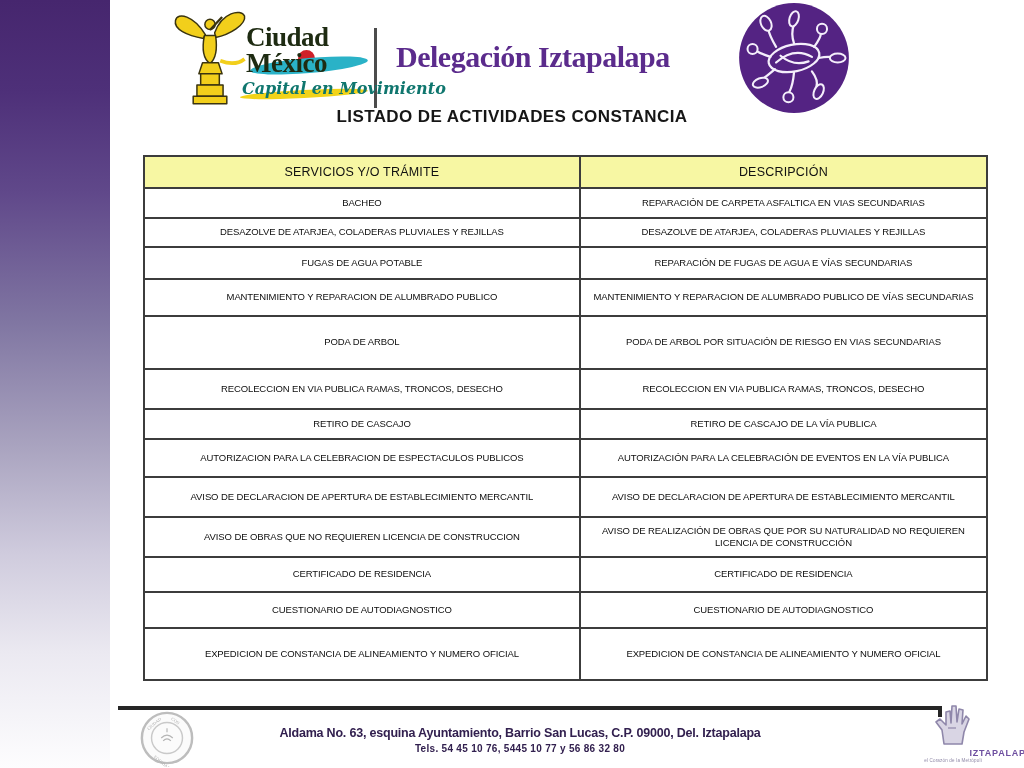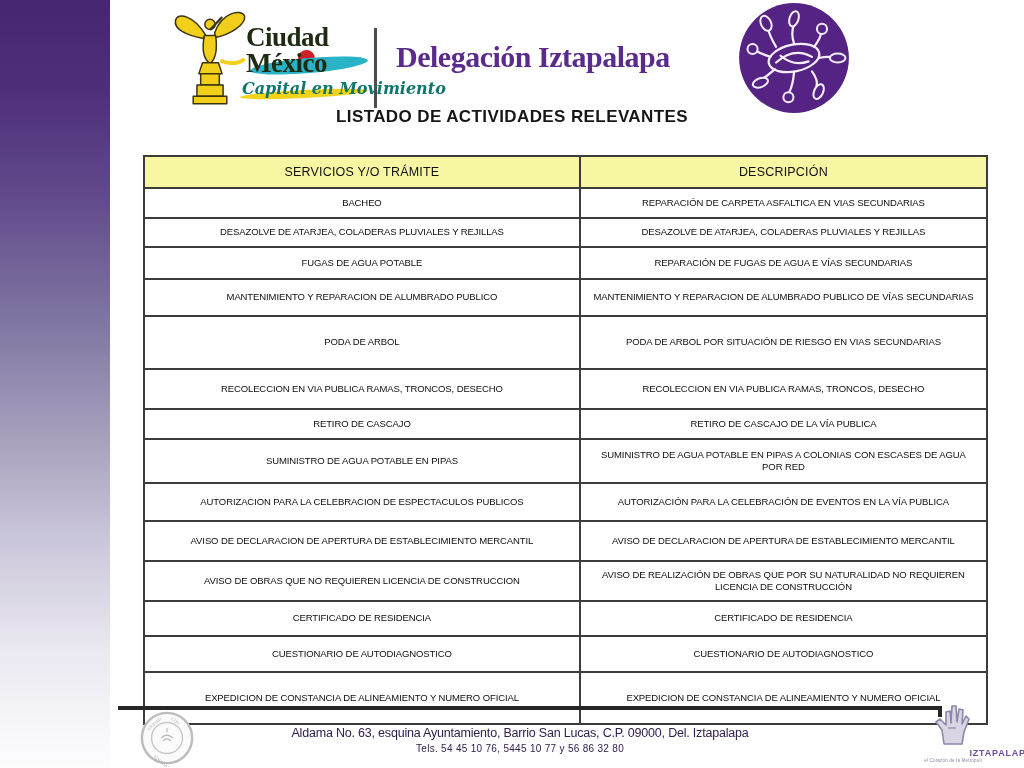"LISTADO DE ACTIVIDADES RELEVANTES" div.page-title { text: RELEVANTES -> CONSTANCIA }
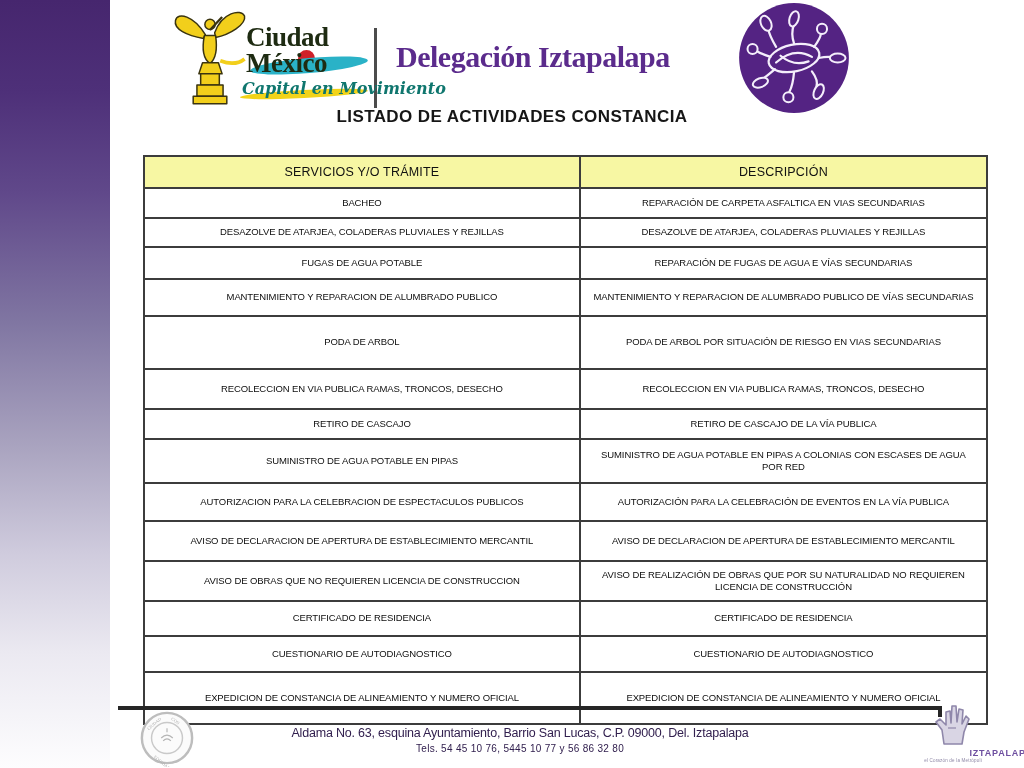"SUMINISTRO DE AGUA POTABLE EN" tr { html: <tr> <td>SUMINISTRO DE AGUA POTABLE EN PIPAS</td> <td>SUMINISTRO DE AGUA POTABLE EN PIPAS A COLONIAS CON ESCASES DE AGUA POR RED</td> </tr> -> none }
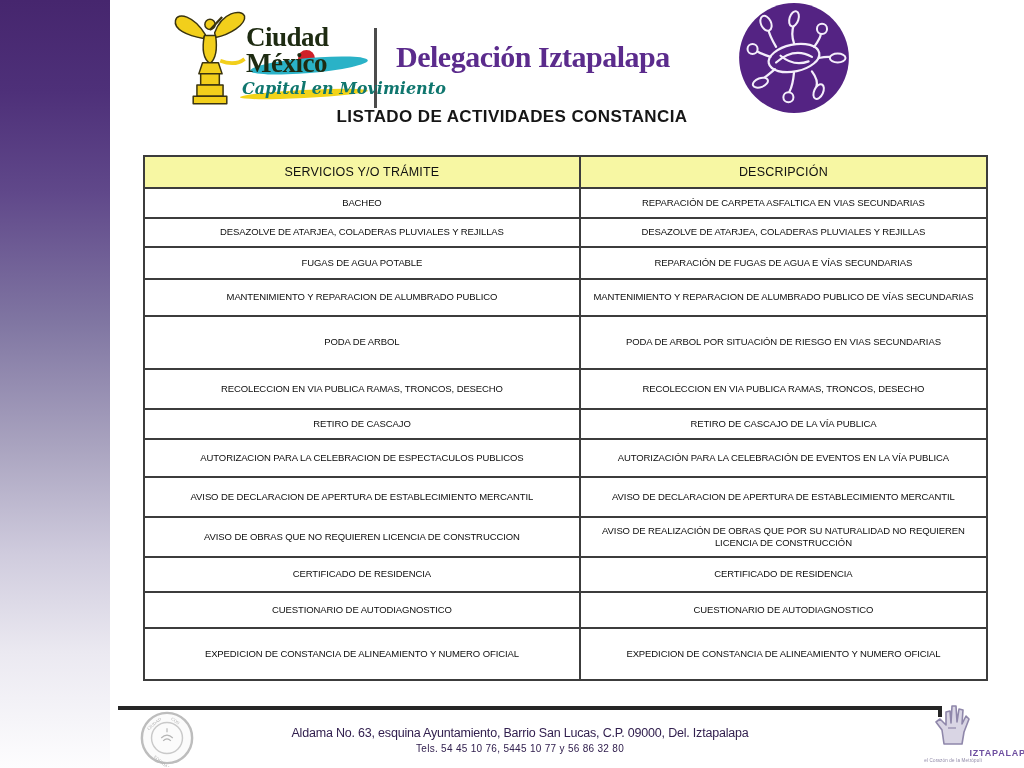"Aldama No. 63, esquina Ayuntamiento," .footer-address { font-weight: normal -> bold }
